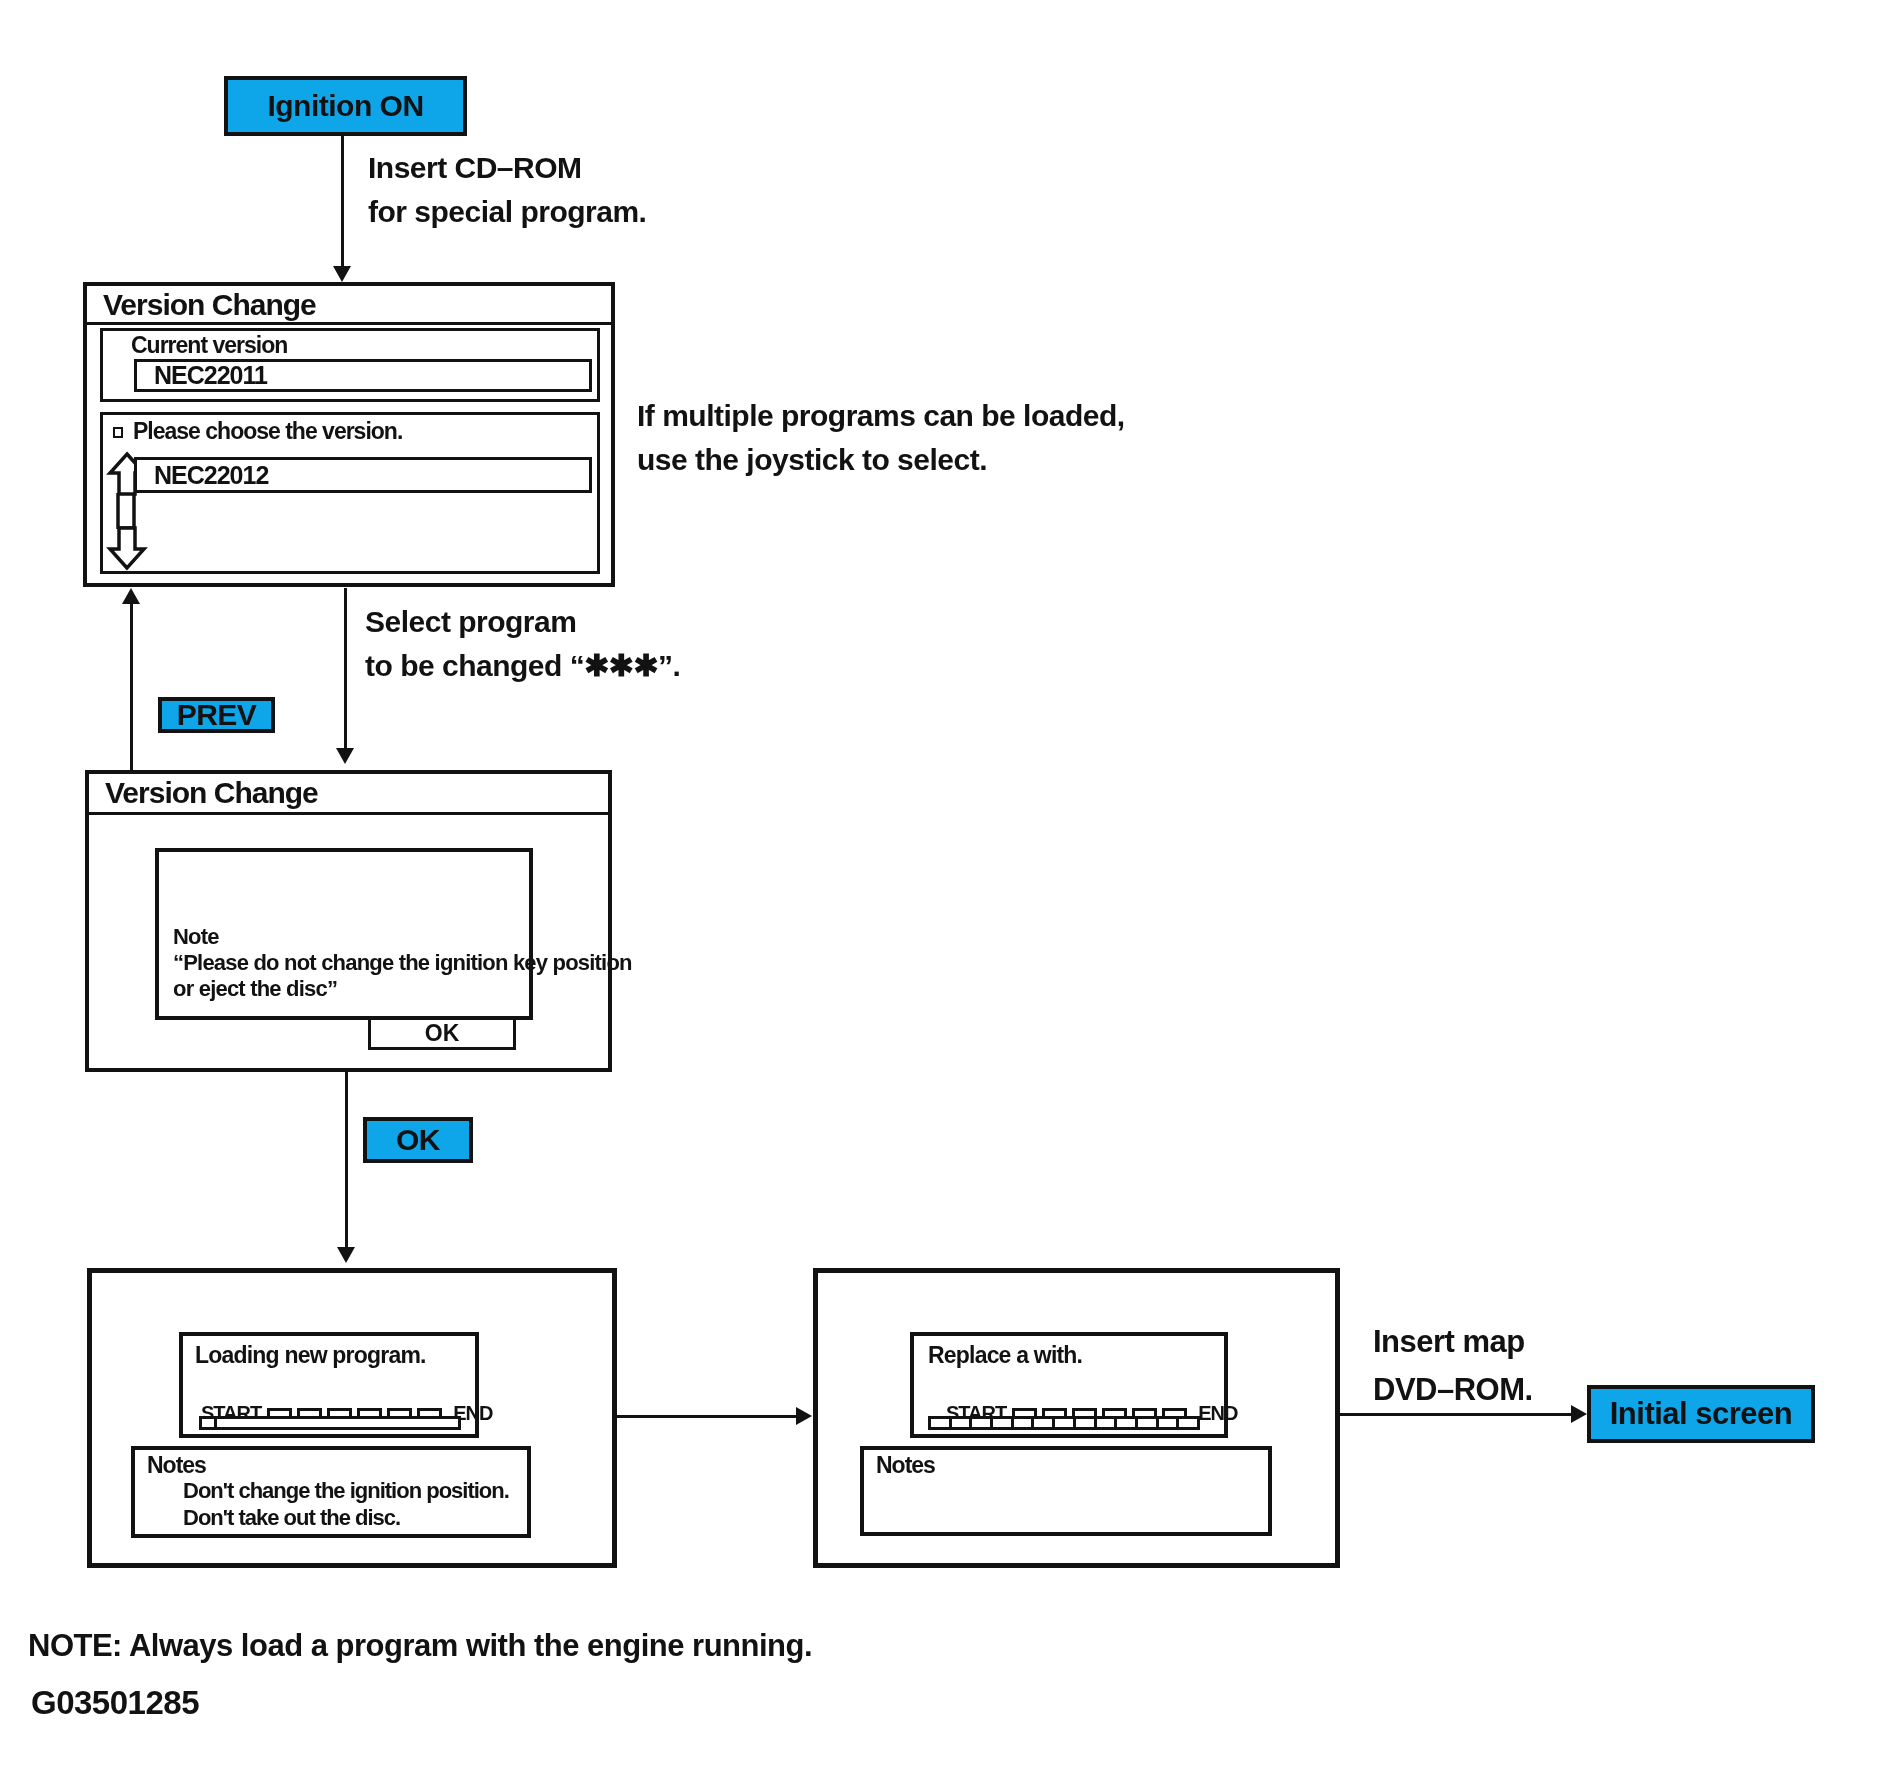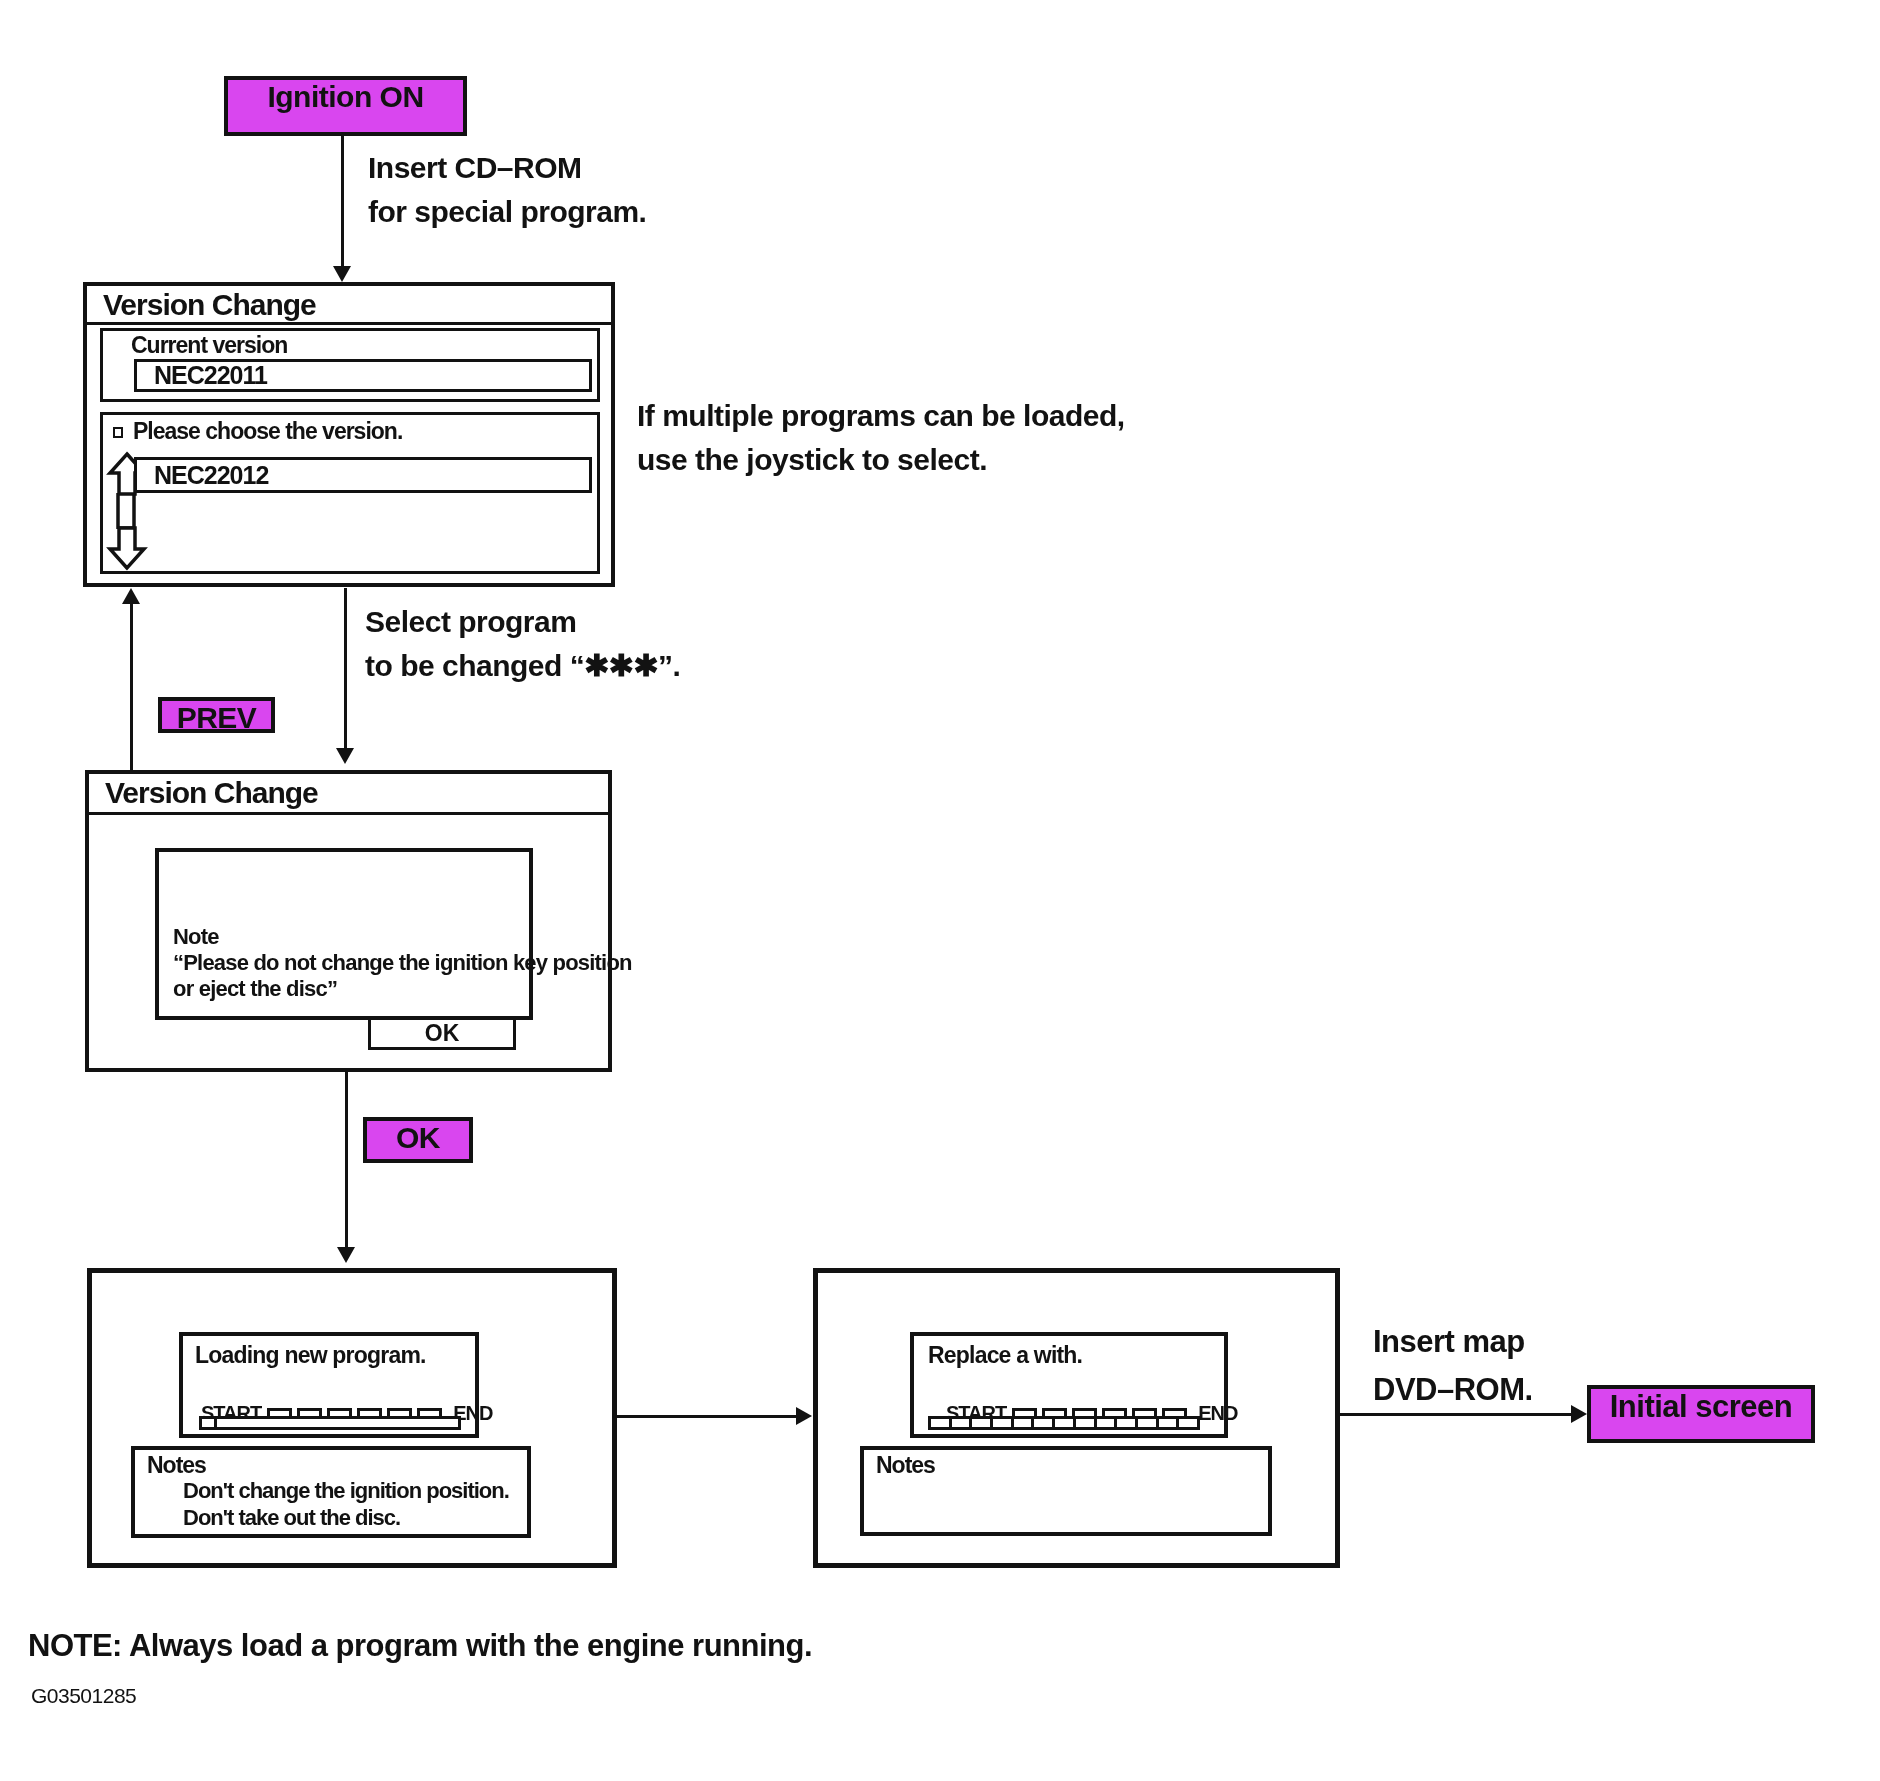"Ignition ON" .node-box { align-items: flex-start -> center; background: #d946ef -> #0ea5e9 }
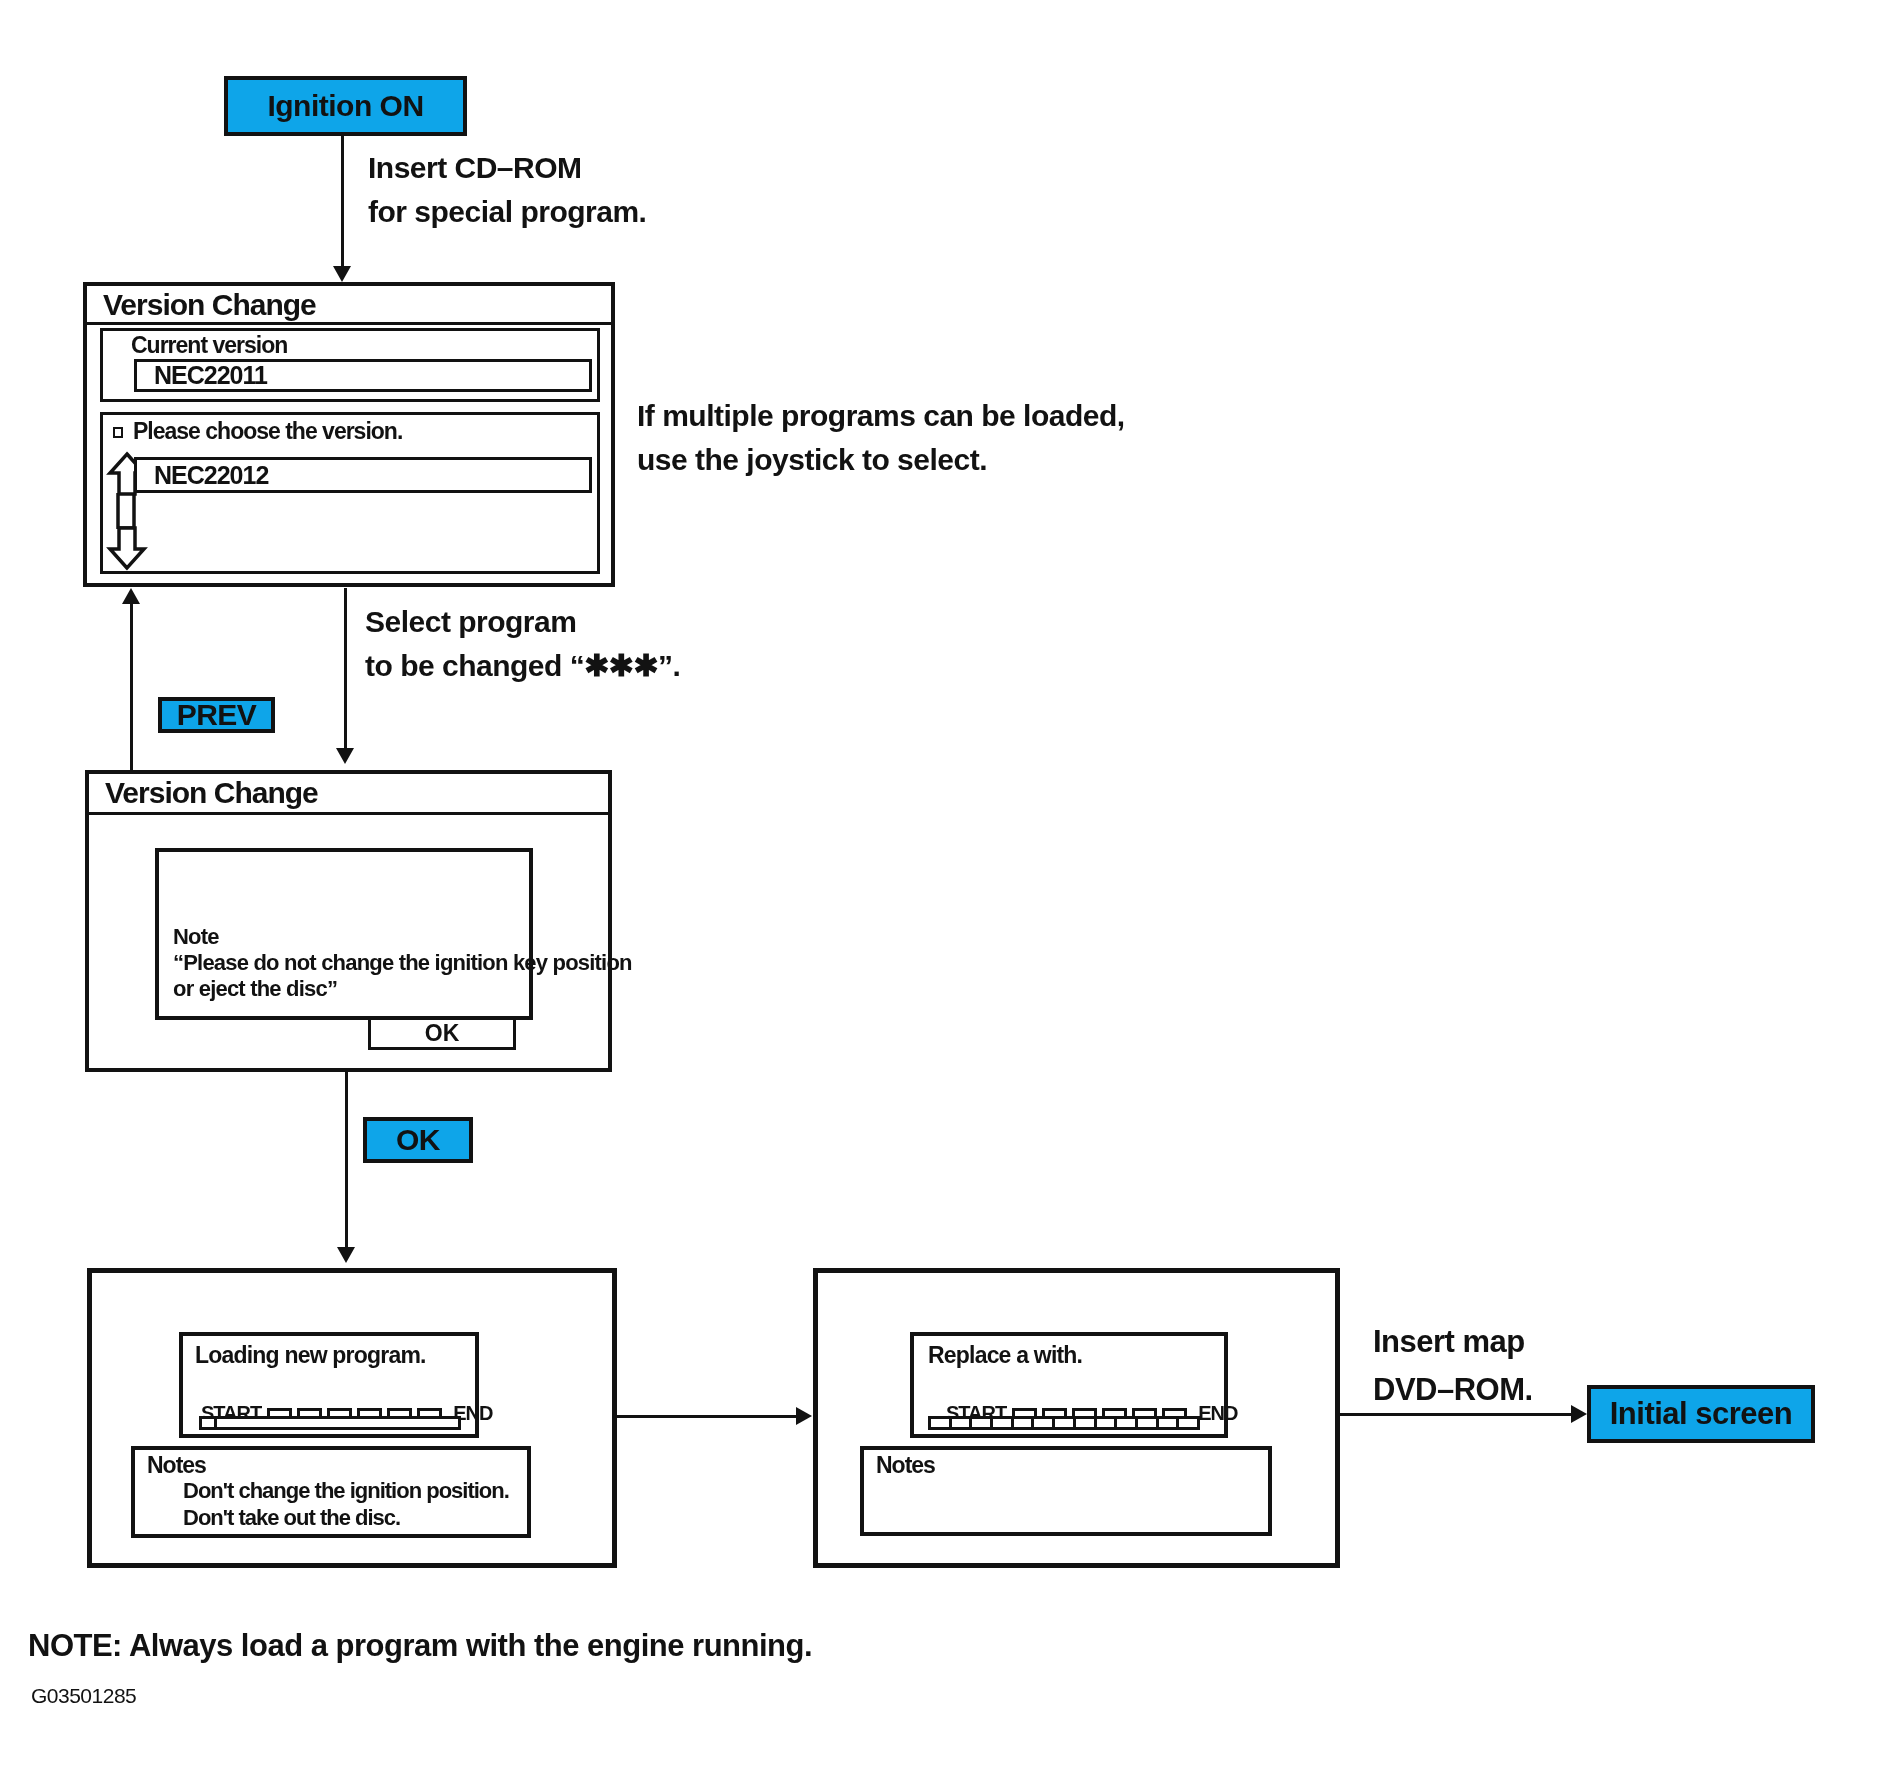"G03501285" .figure-id { font-size: 21px -> 33px; font-weight: 400 -> 700 }
